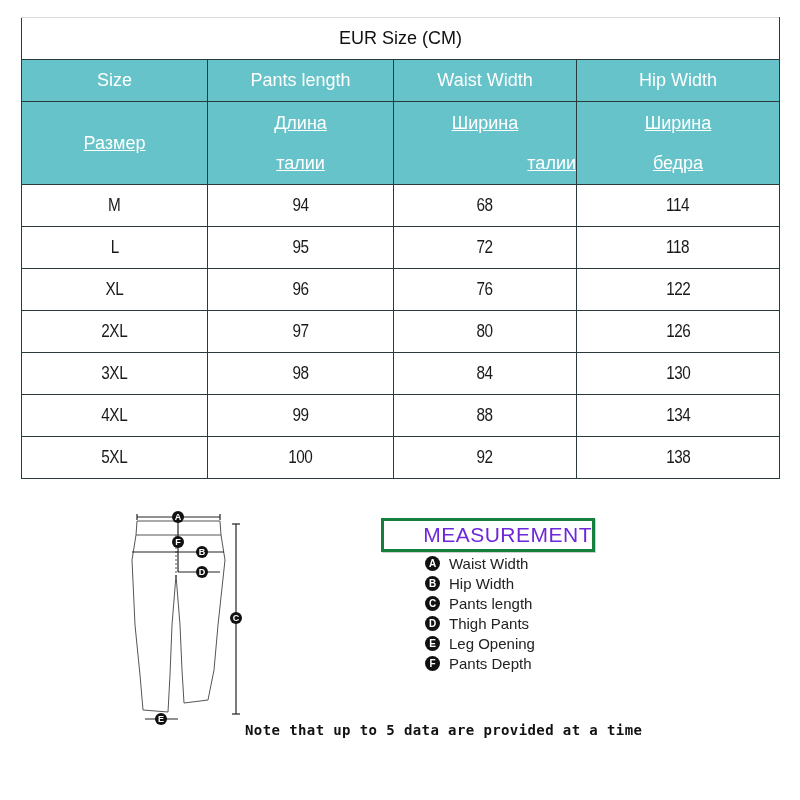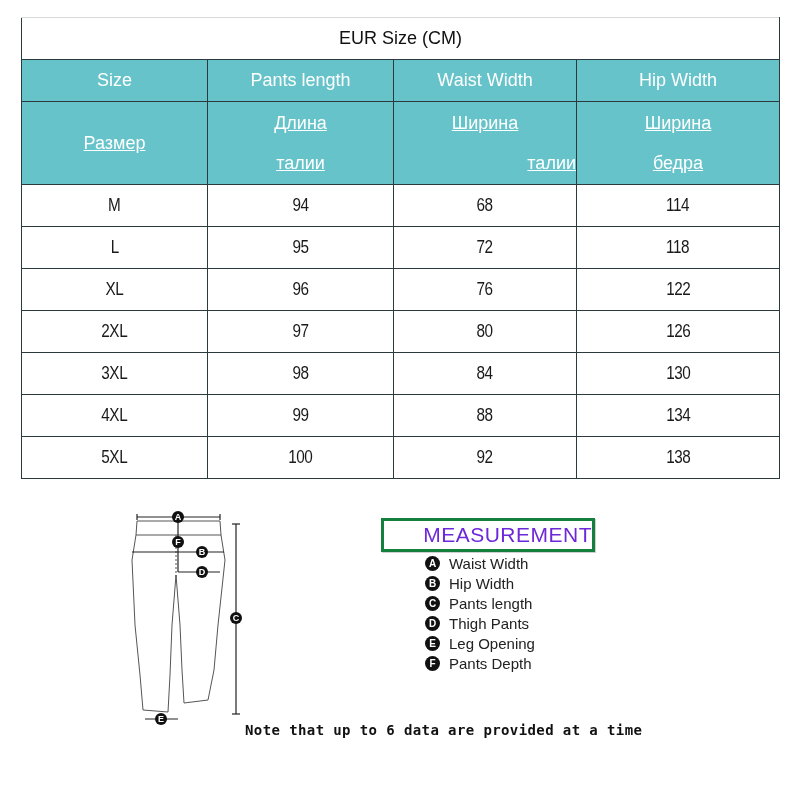"Note that up to 6" div.note { text: 6 -> 5 }
